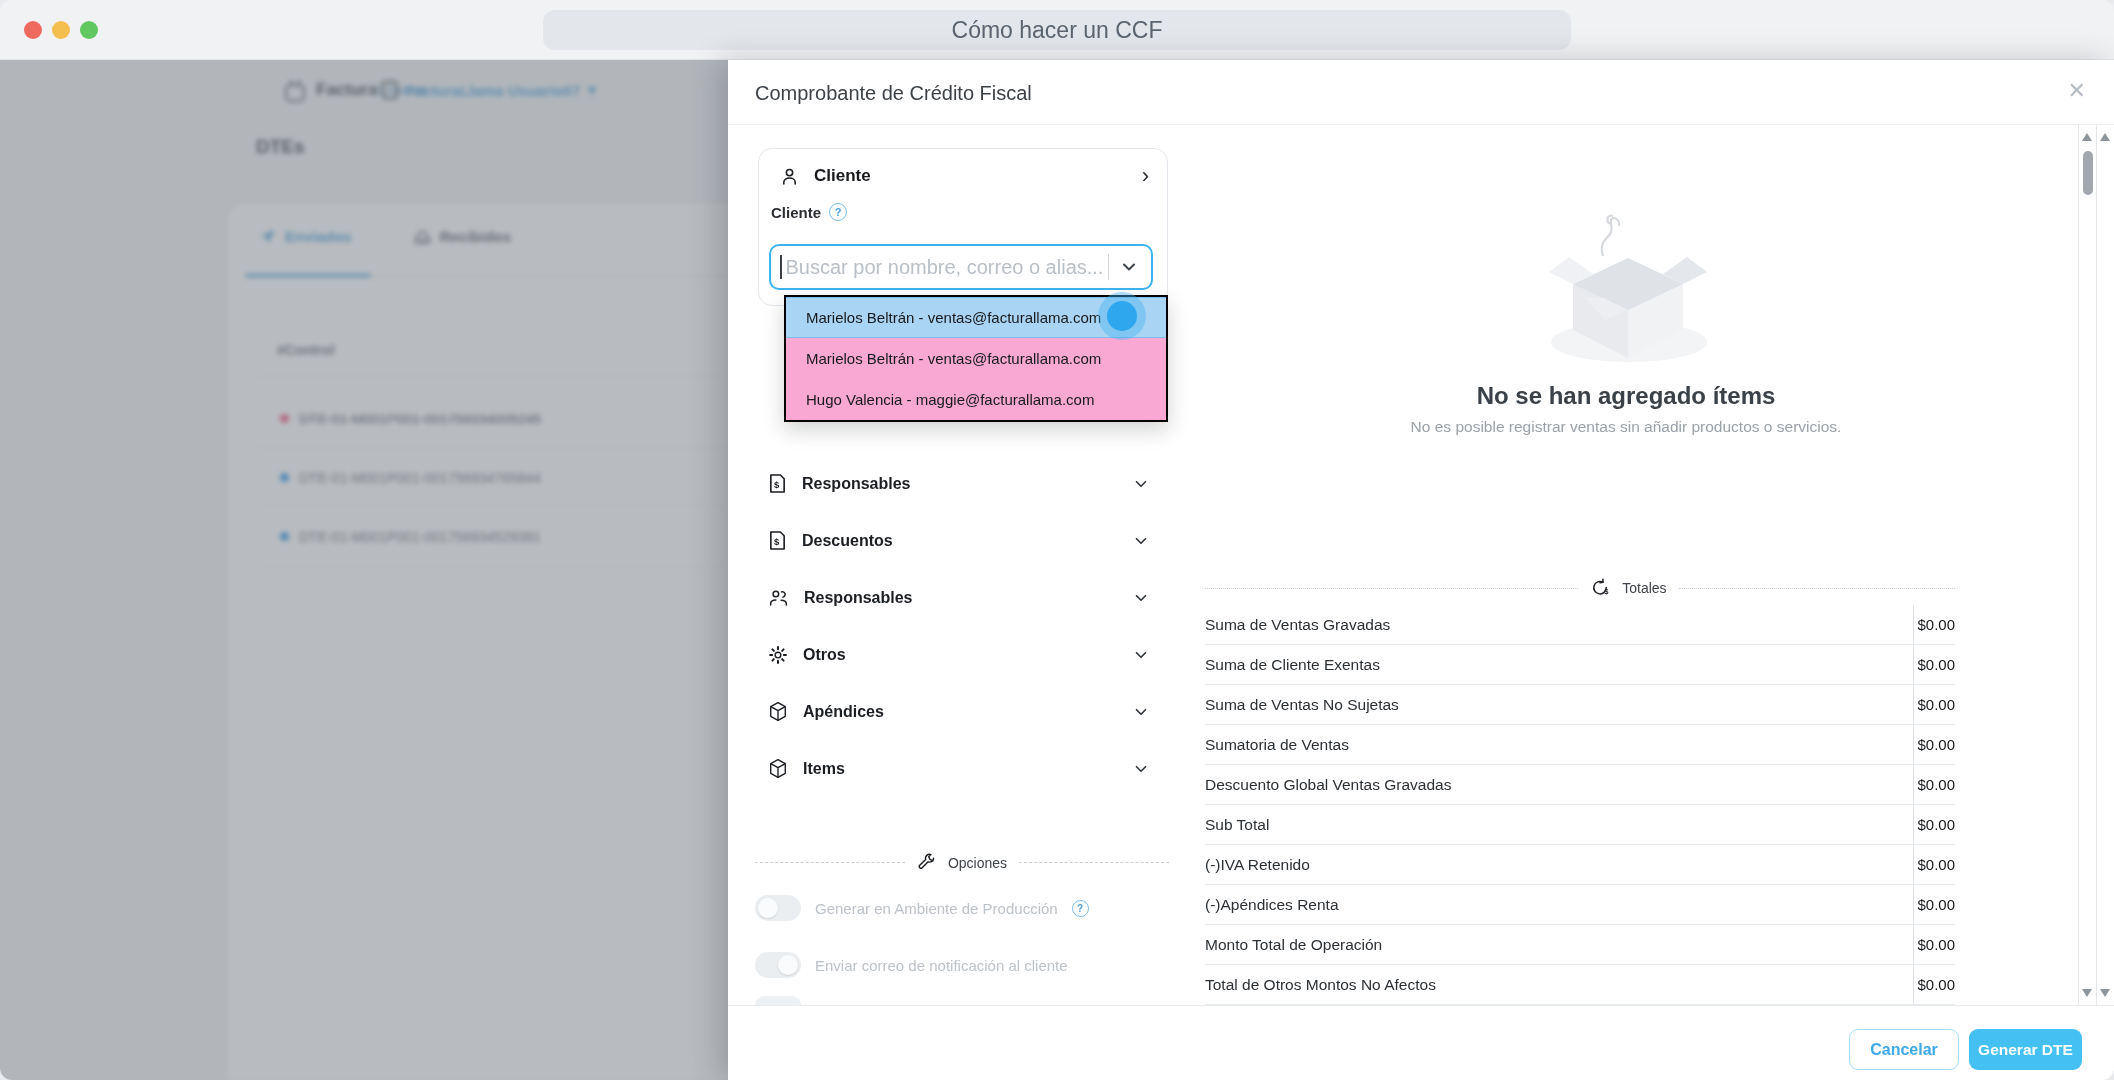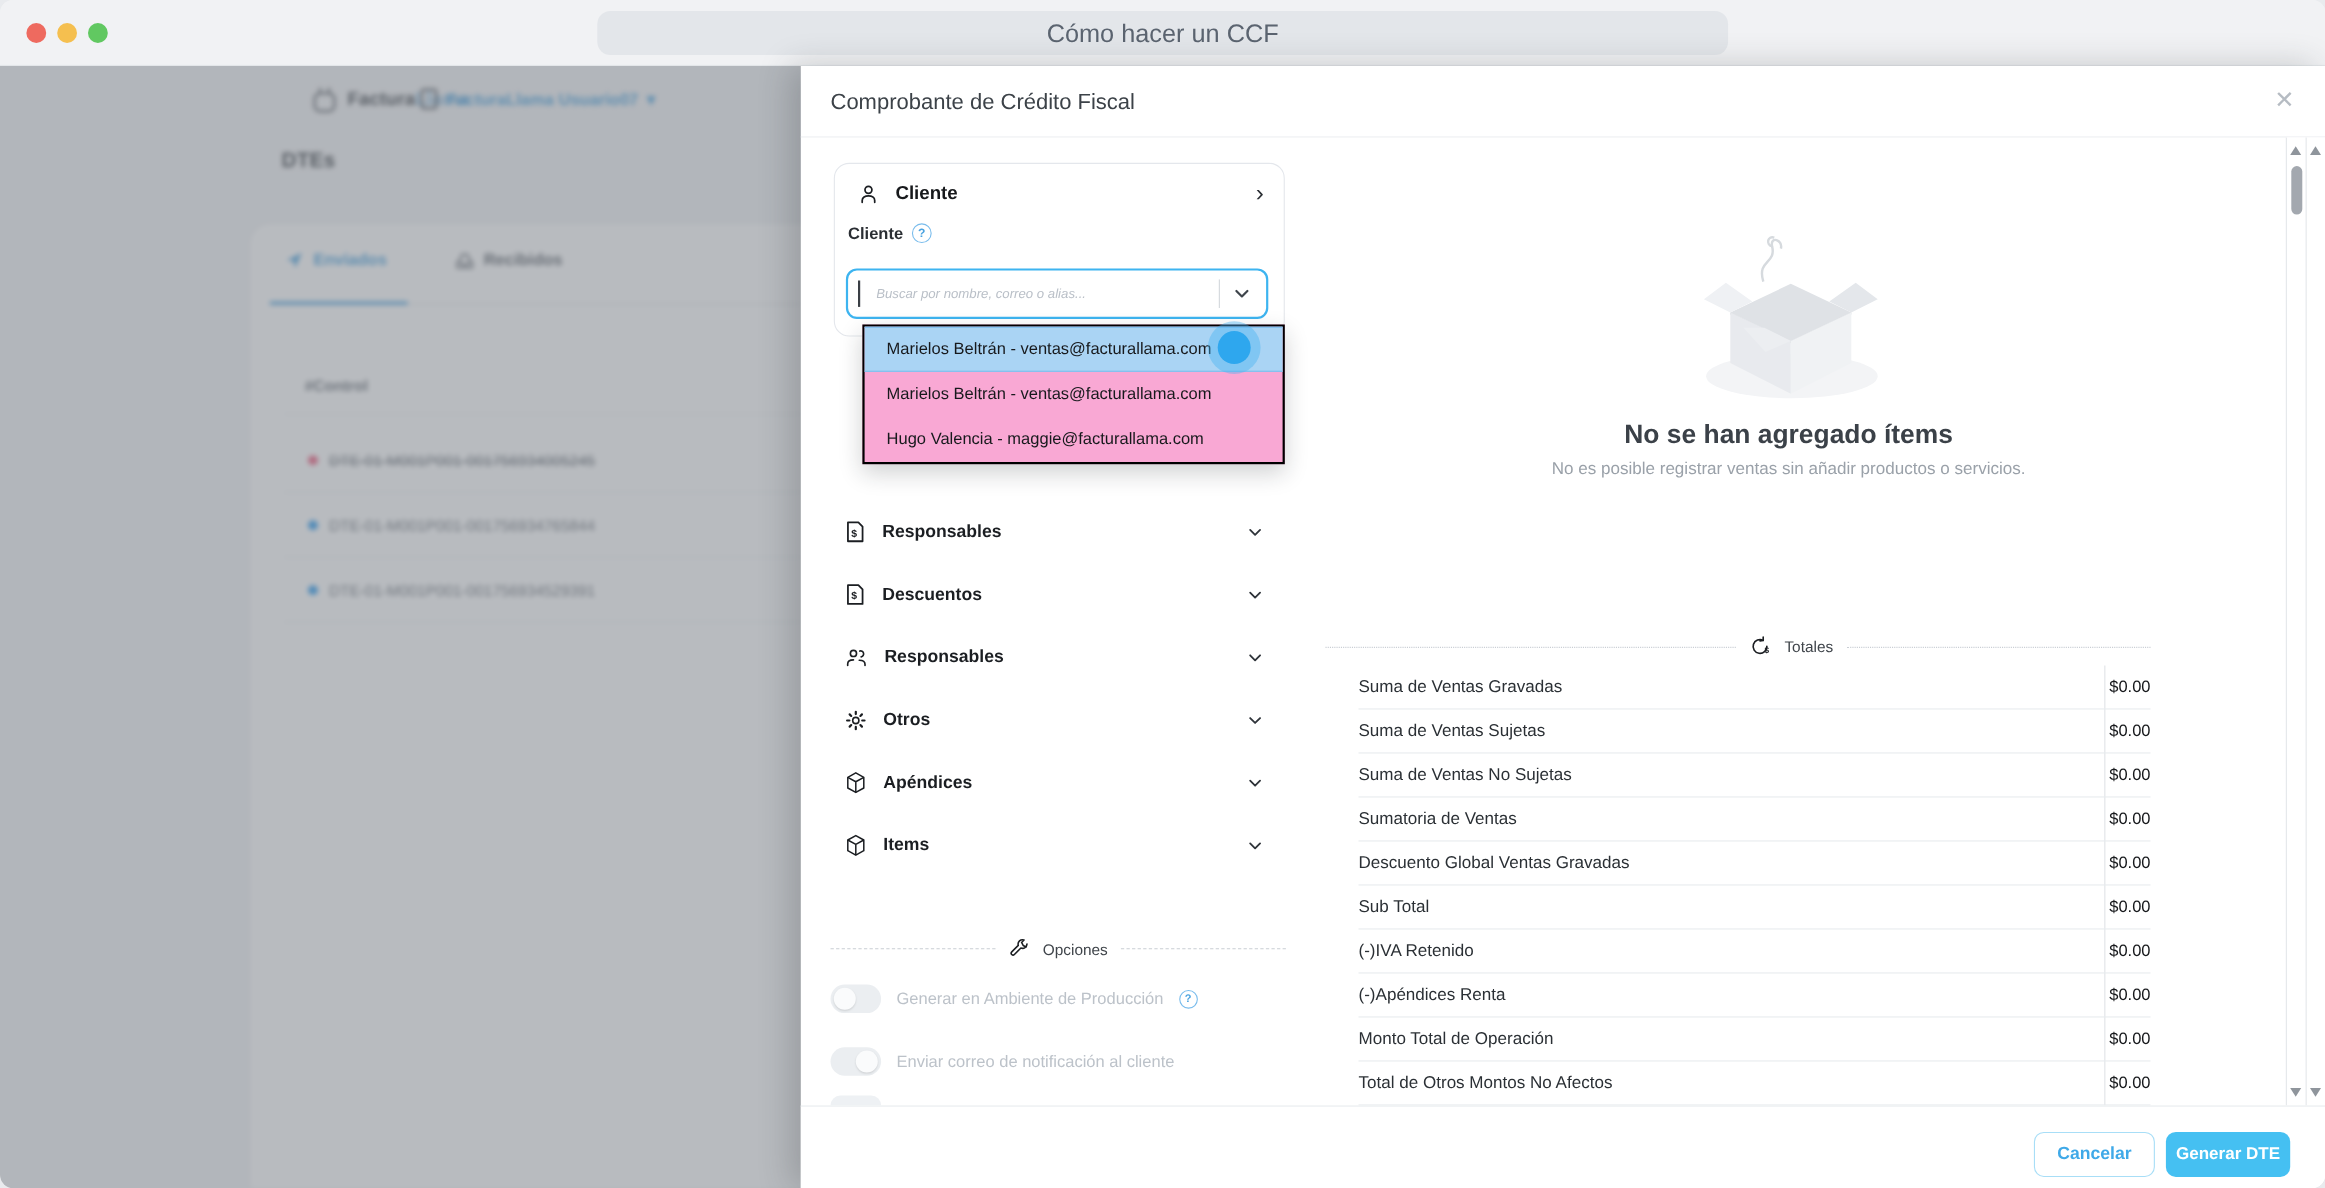"Buscar por nombre, correo o" .cc-input { font-size: 12px -> 20px; font-style: italic -> none; padding: 0 15px -> 0 4px }
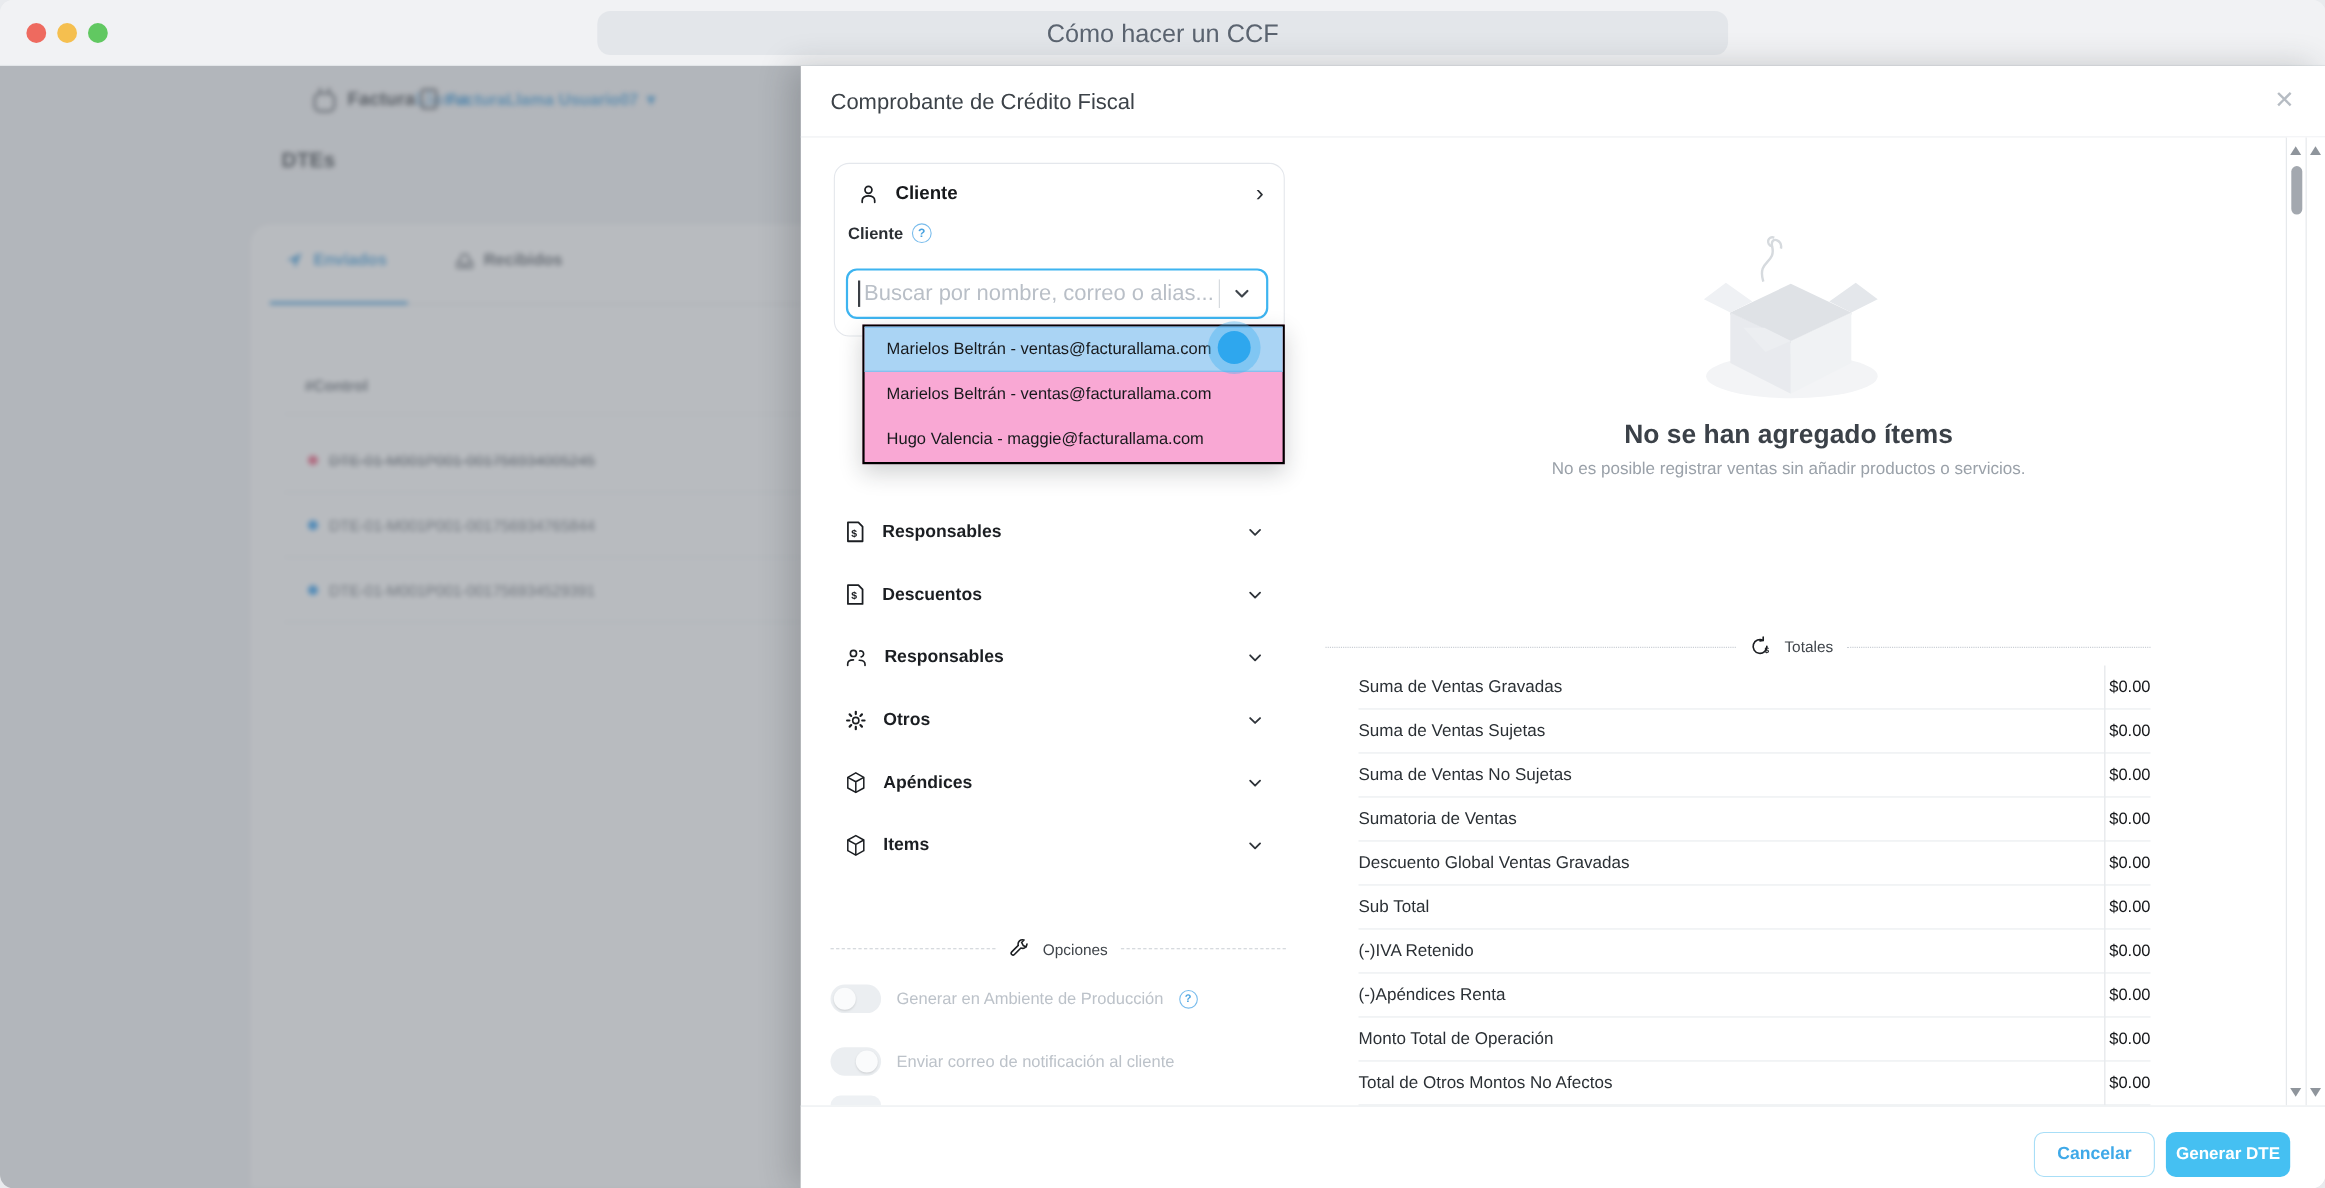"Suma de Ventas Gravadas" .tot-row { margin-left: 30px -> none }
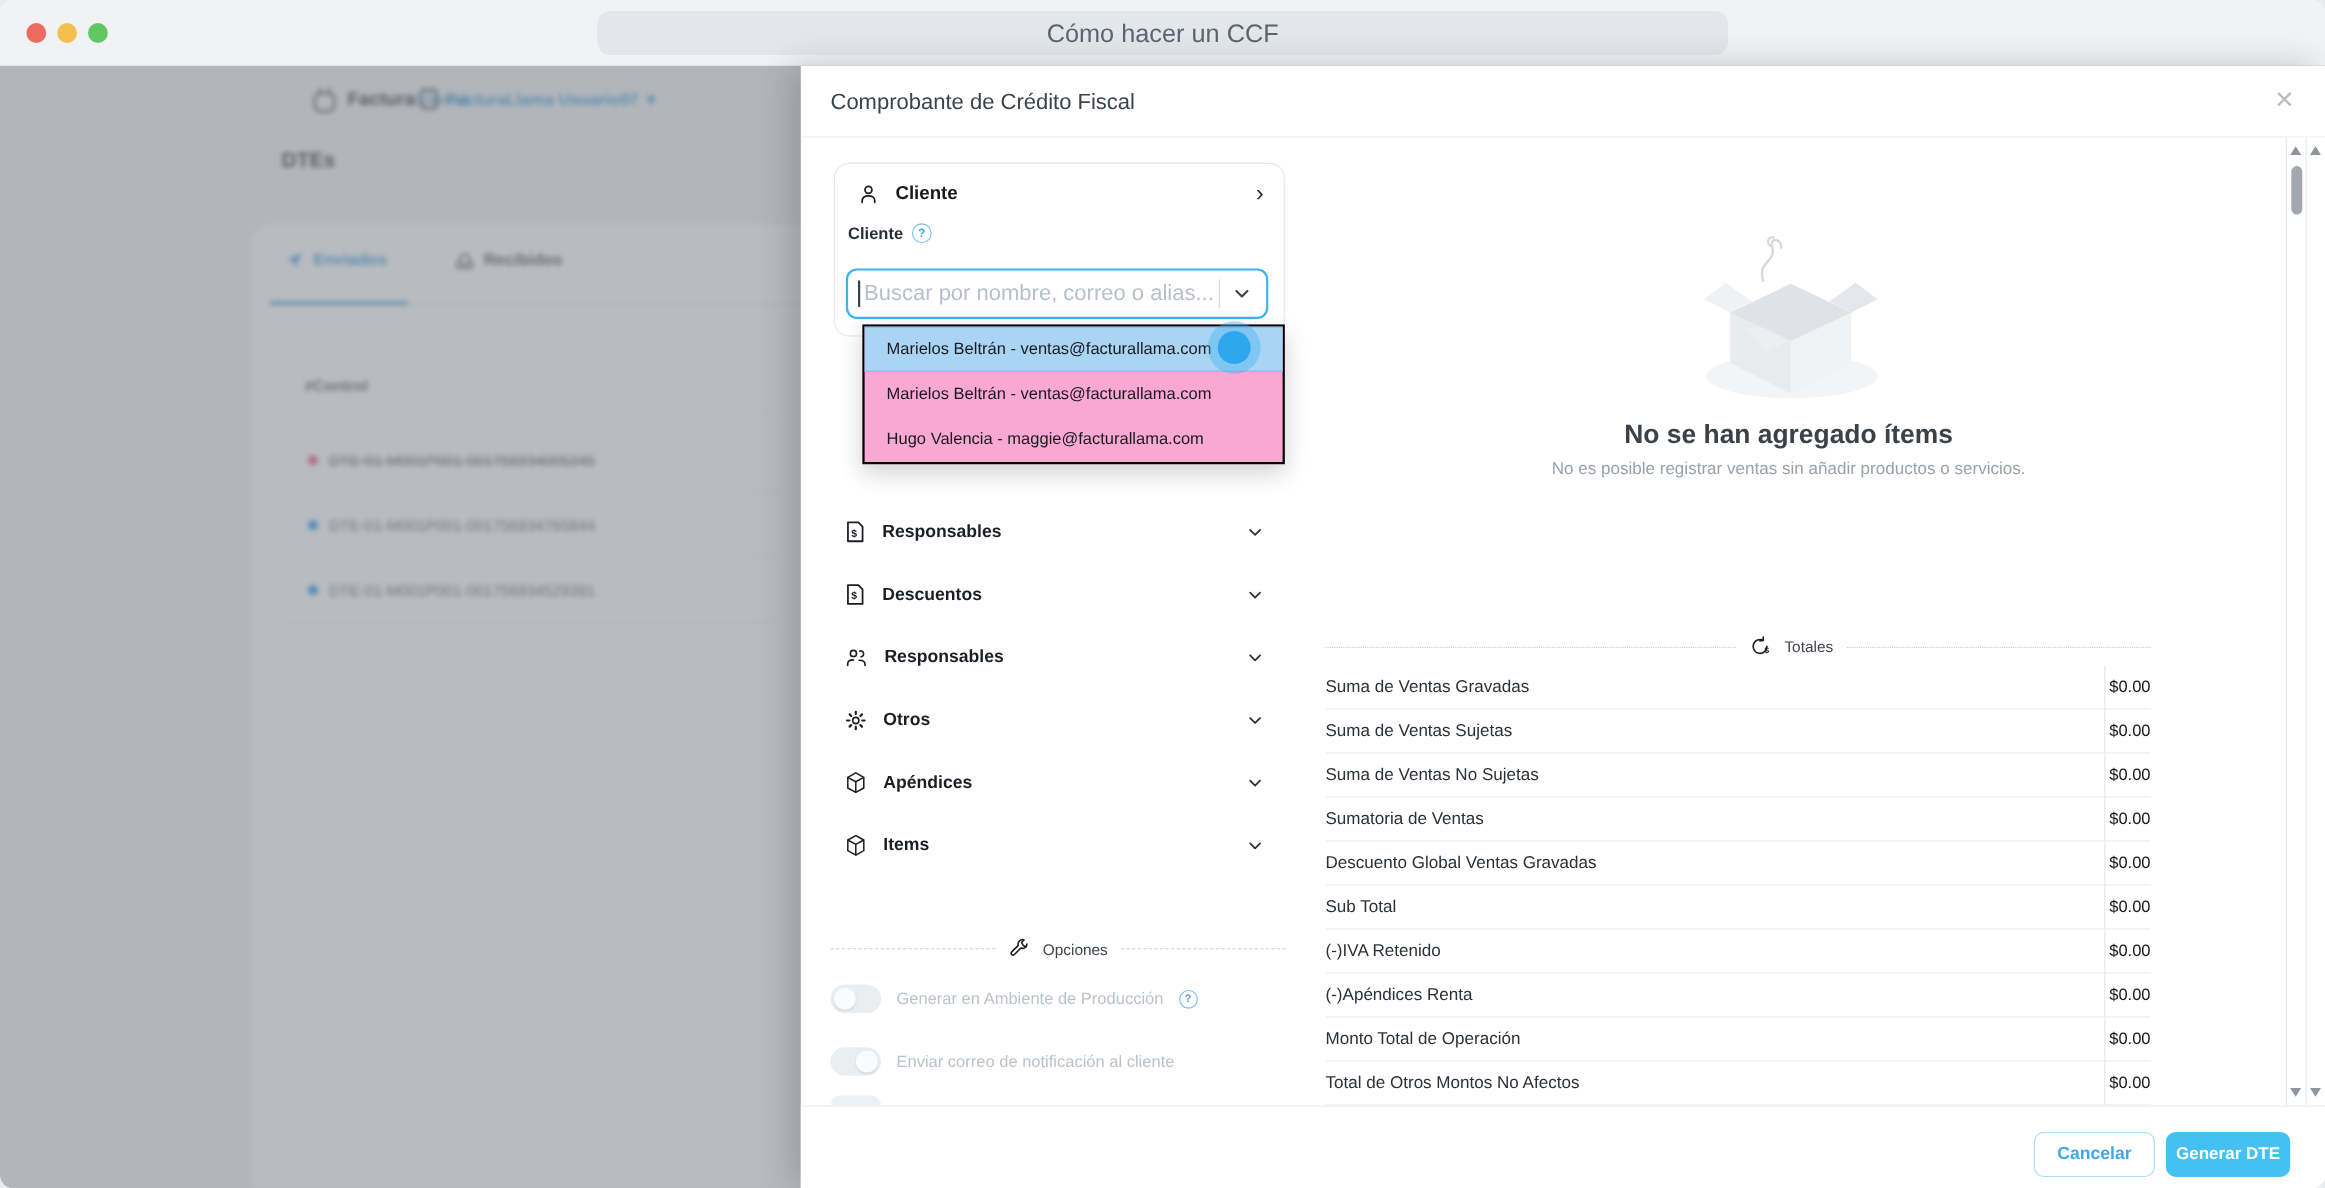"Suma de Ventas Sujetas" span.tot-label { text: Ventas Sujetas -> Cliente Exentas }
